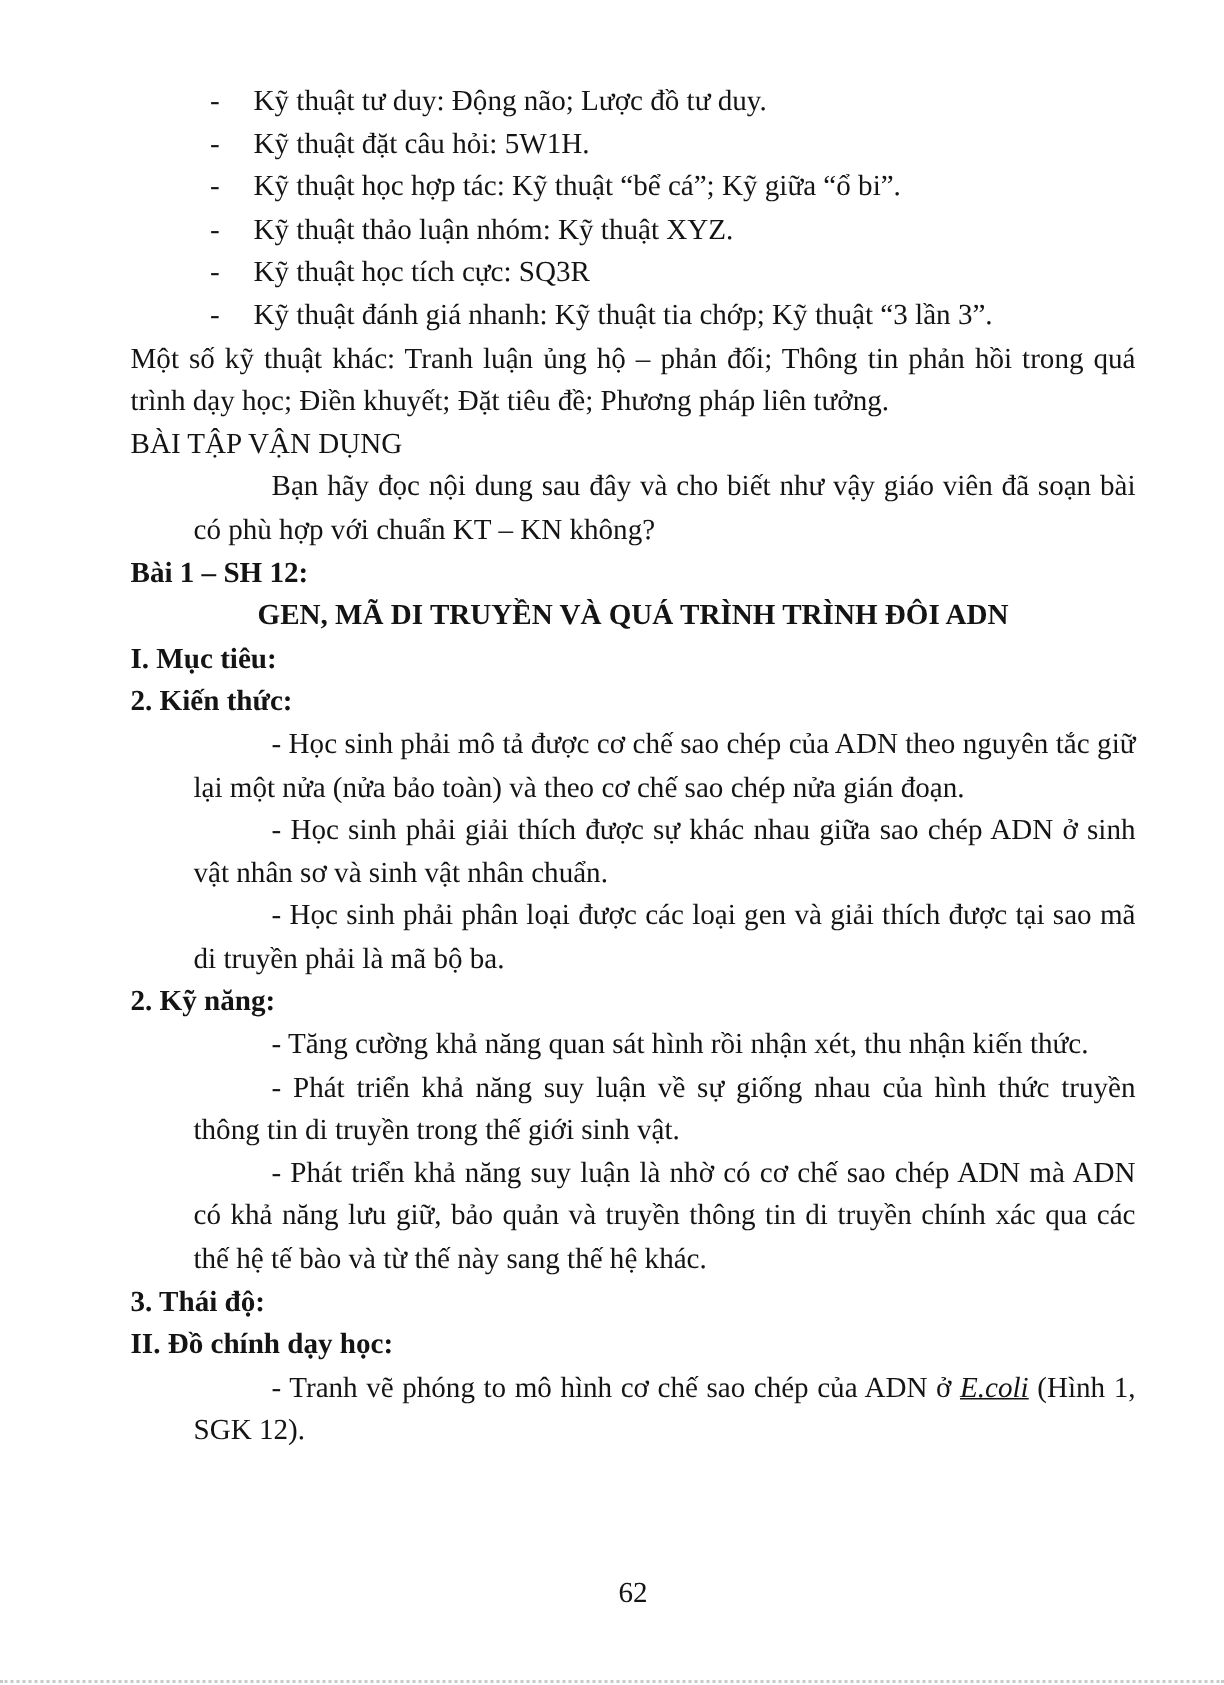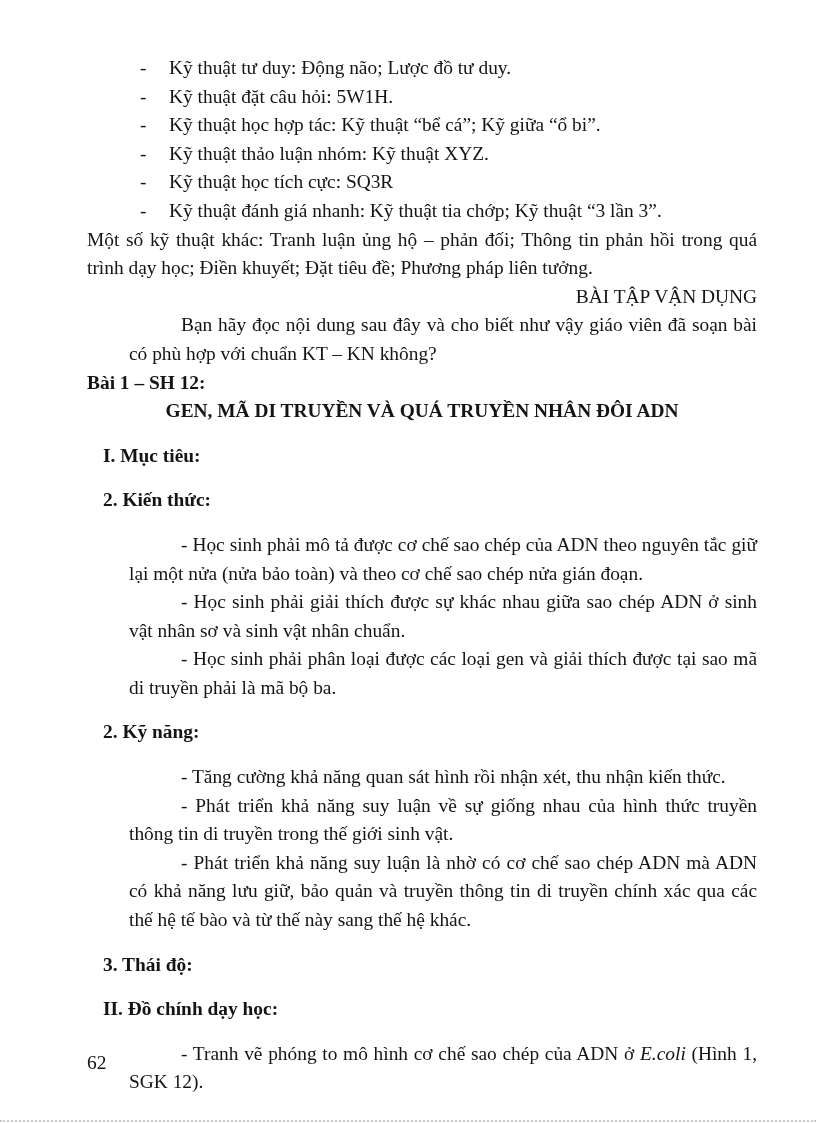"BÀI TẬP VẬN DỤNG" .center-heading { text-align: right -> left }
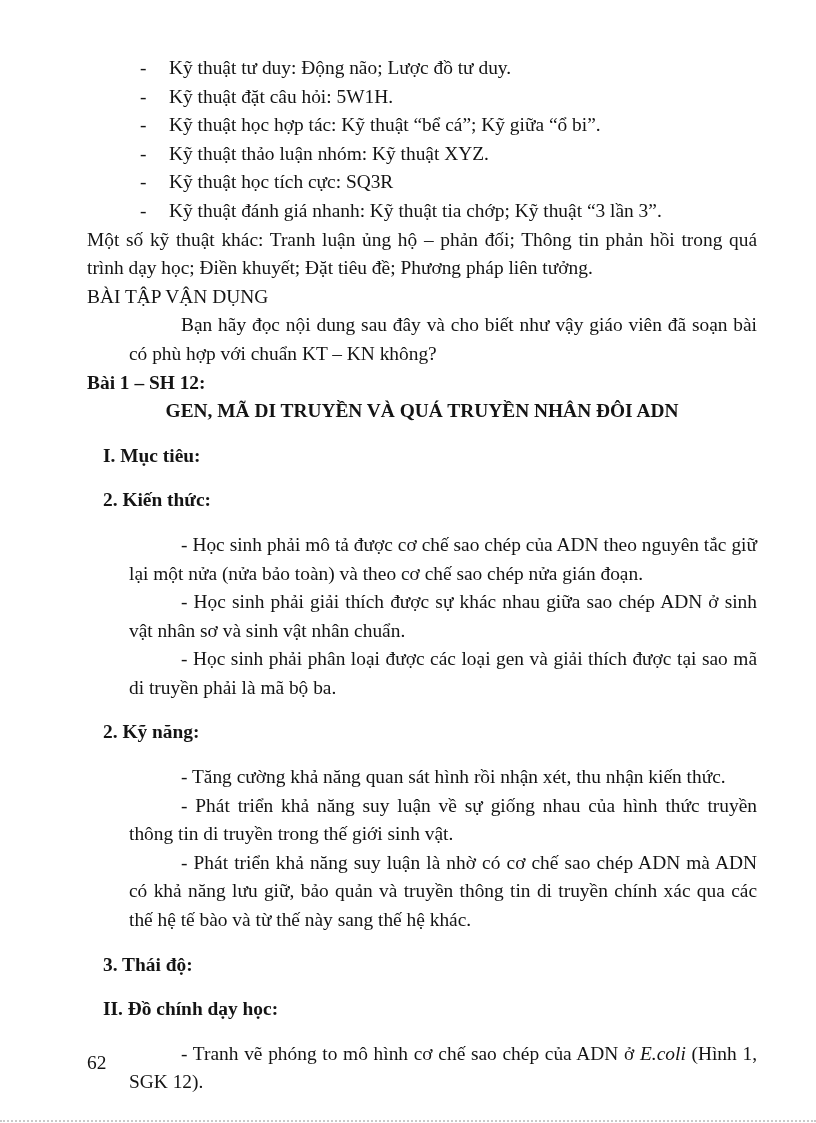"GEN, MÃ DI TRUYỀN VÀ" h1.lesson-title { text: TRUYỀN NHÂN -> TRÌNH TRÌNH }
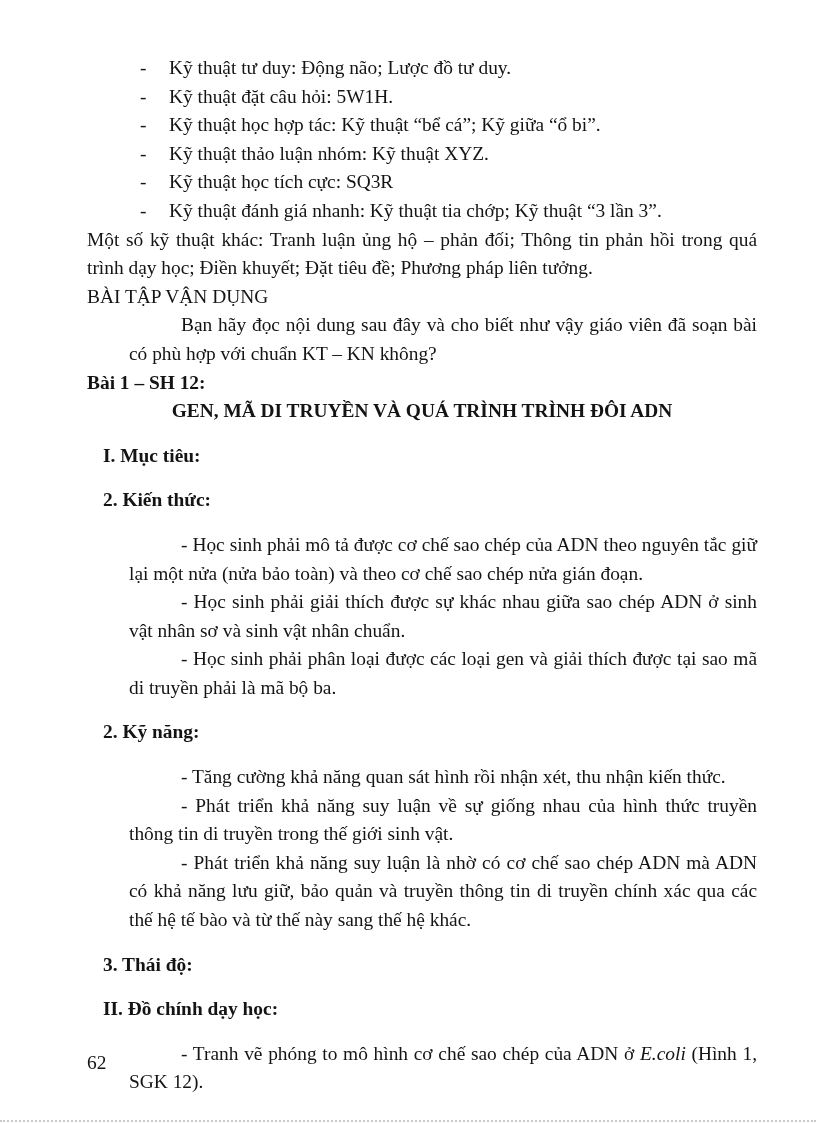"I. Mục tiêu:" .bold-heading { margin: 16px -> 0 }
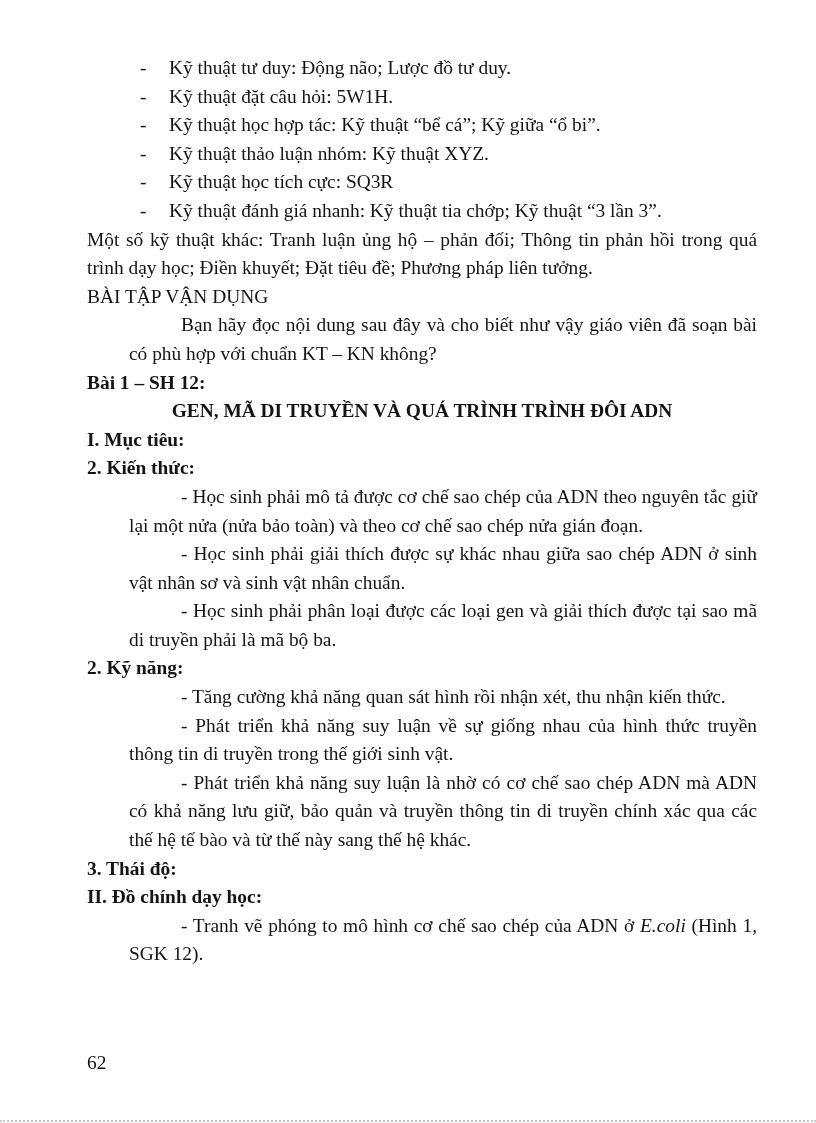"E.coli" .italic { text-decoration: none -> underline }
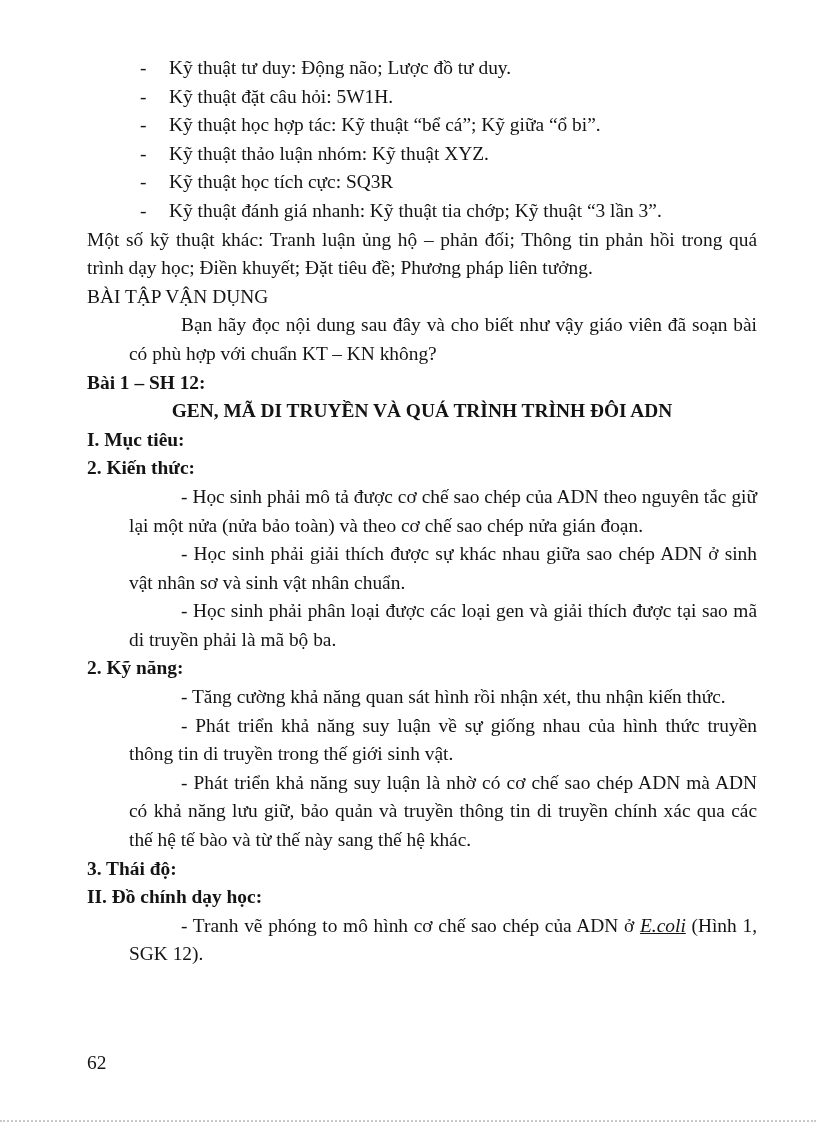"62" .page-number { text-align: none -> center }
